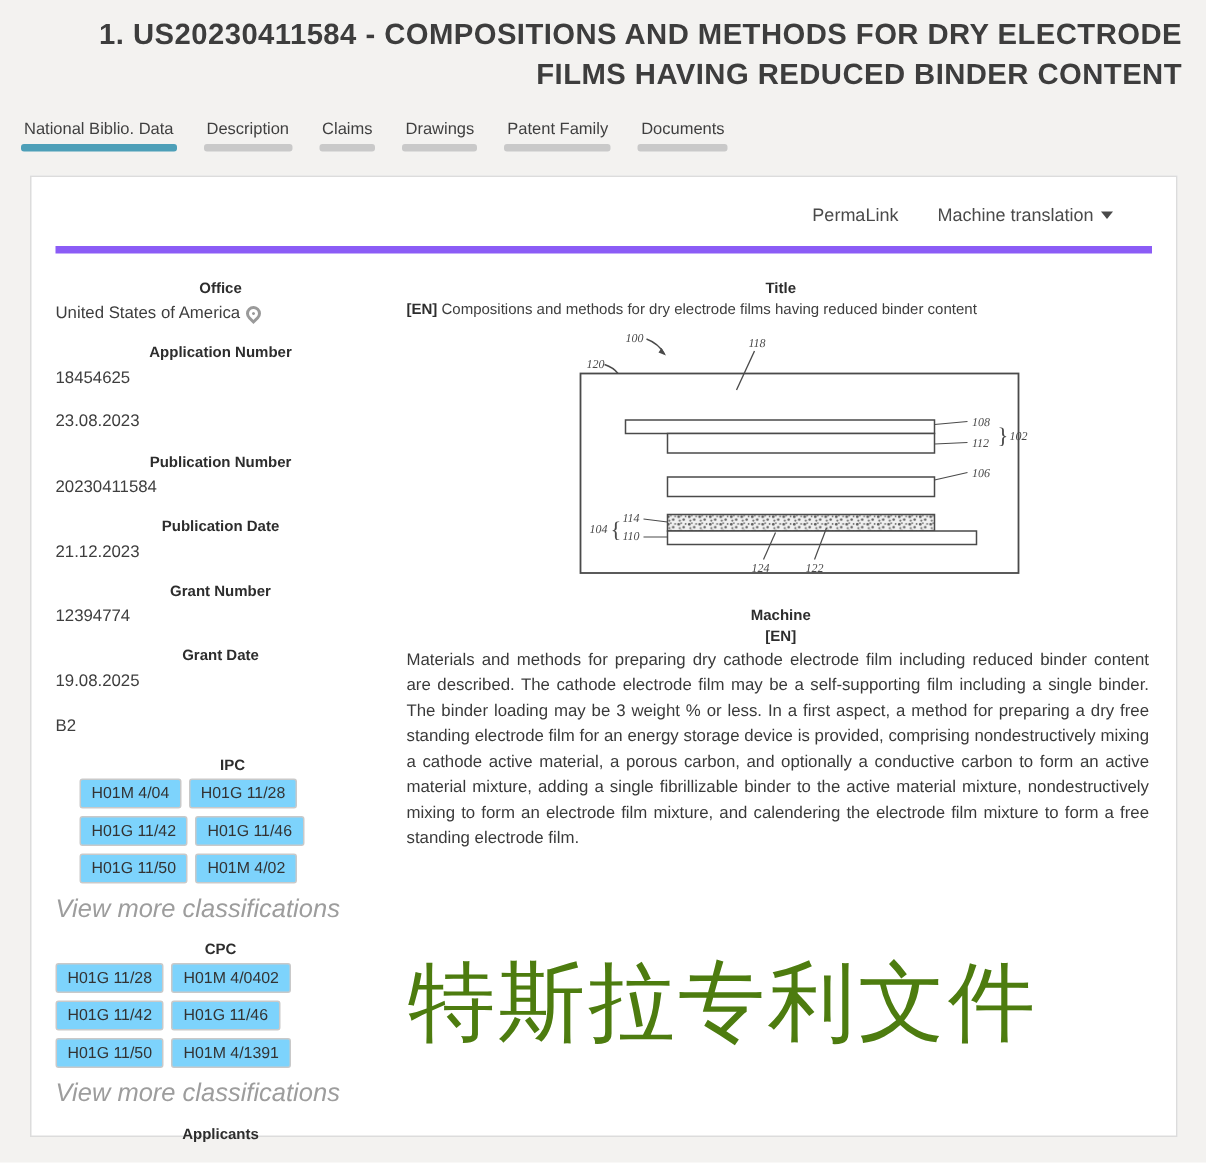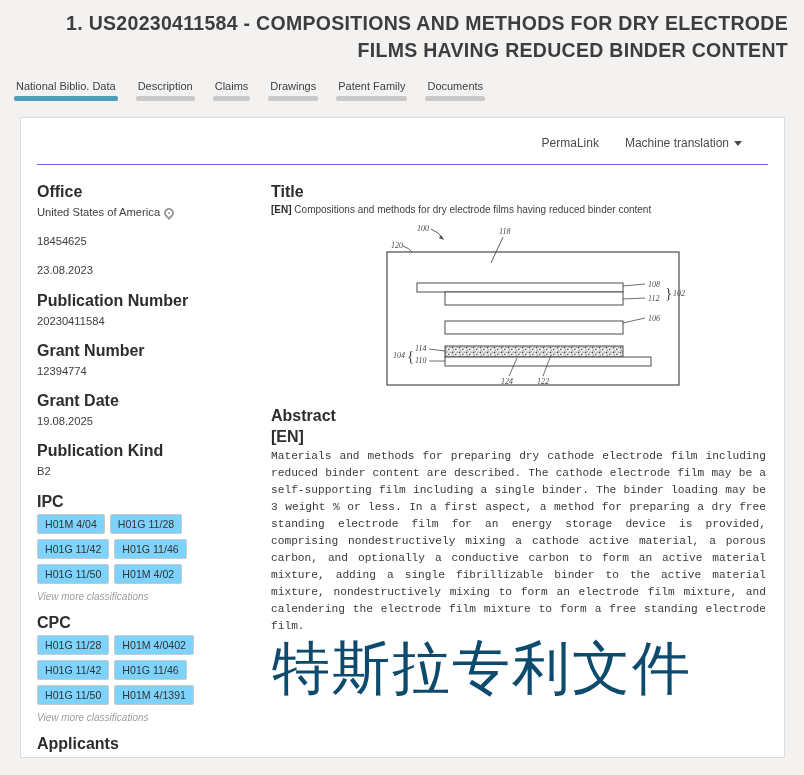"PermaLink" .card-actions { border-bottom: 1px solid #8b5cf6 -> 5px solid #8b5cf6 }
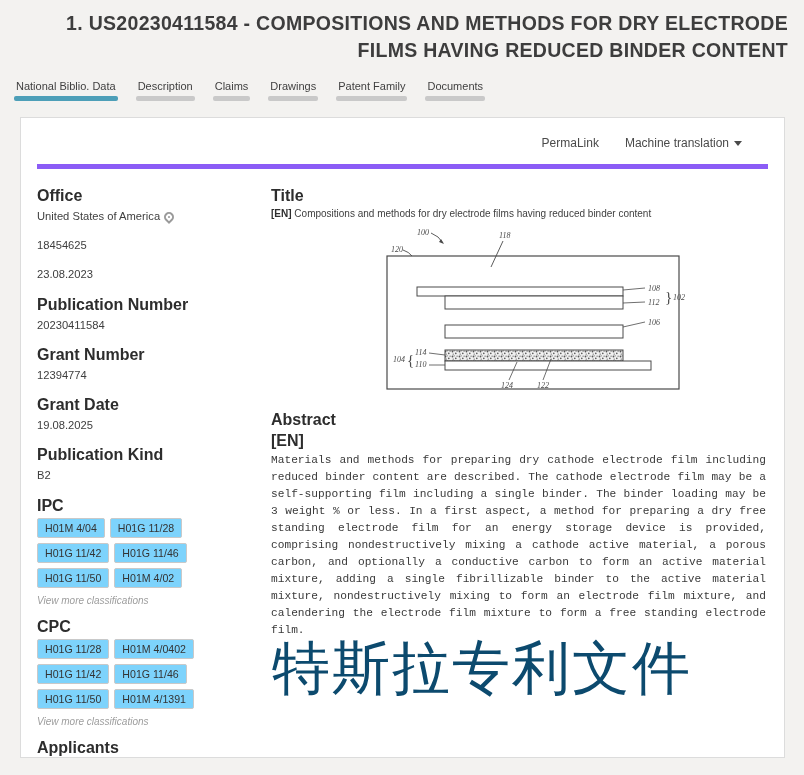"Office" .field-label { font-size: 16px -> 10px; text-align: none -> center }
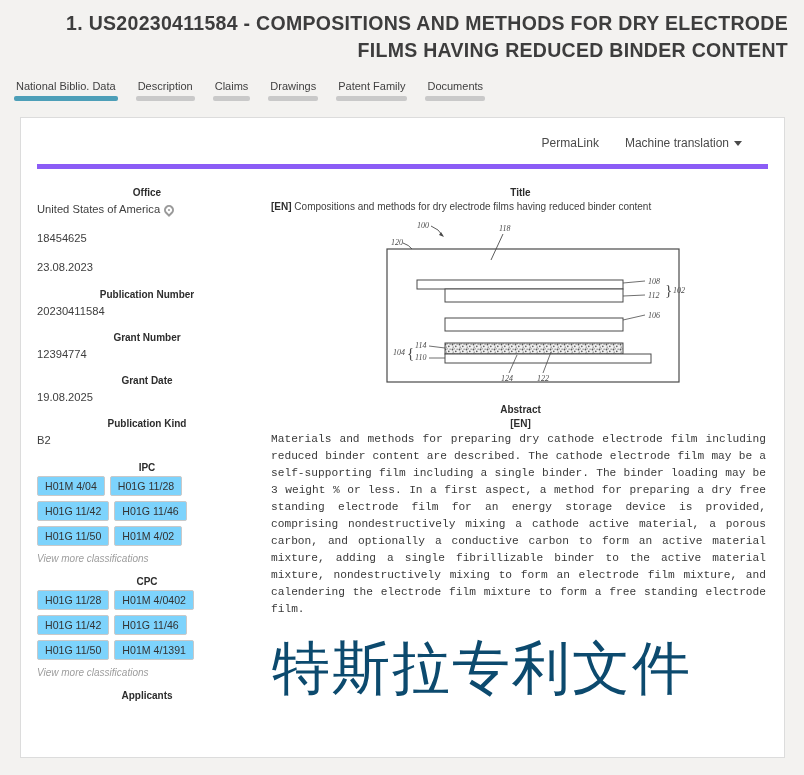"Application Number" div.field-label { html: none -> <div>Application Number</div> }
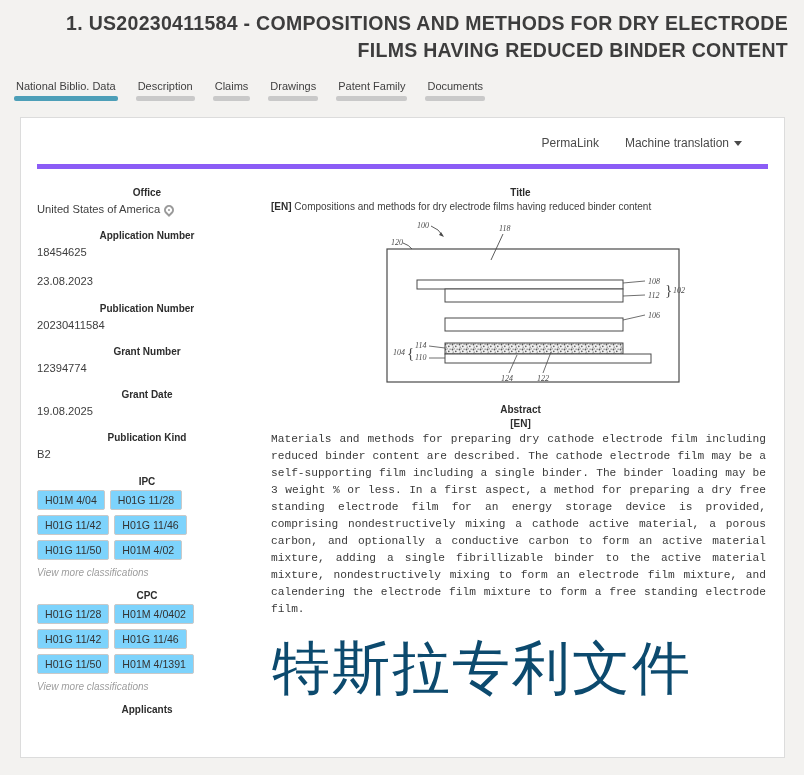"Publication Date" div.field { html: none -> <div> <div>Publication Date</div> <div>21.12.2023</div> </div> }
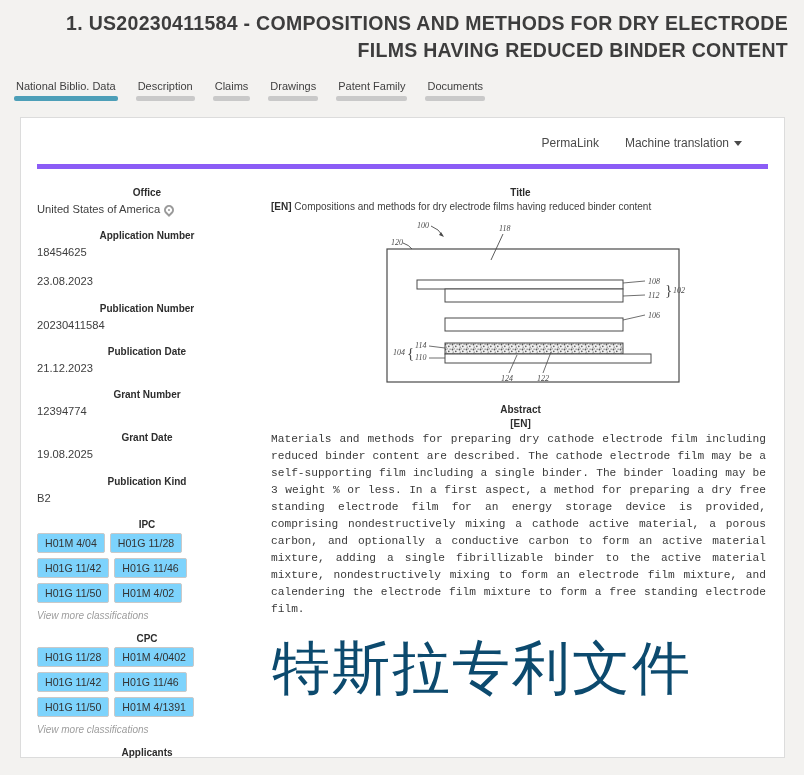"Abstract" div.field-label { text: Abstract -> Machine }
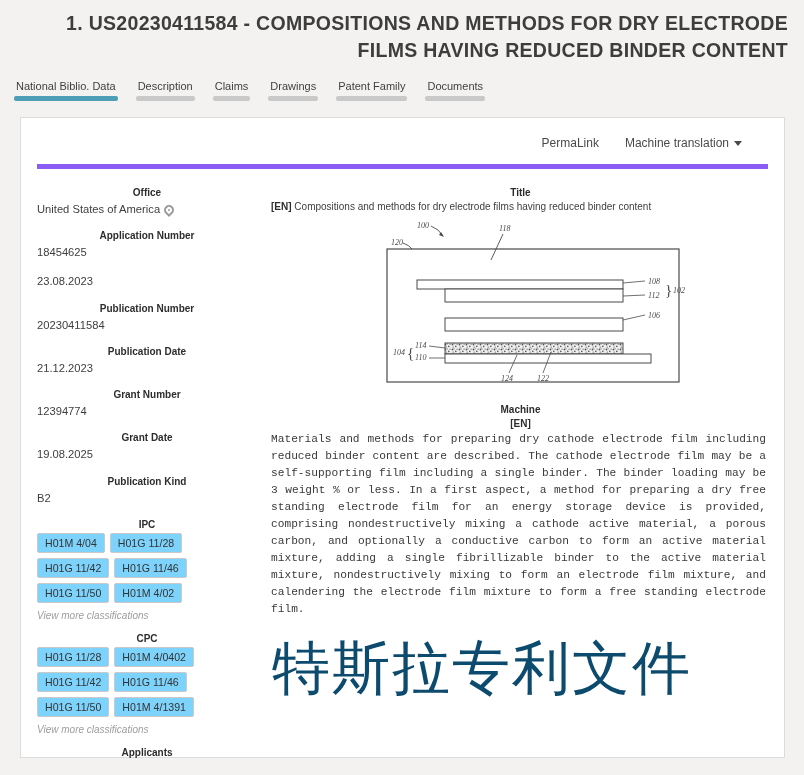"Materials and methods for preparing" .abstract-text { font-family: Liberation Mono, monospace -> none }
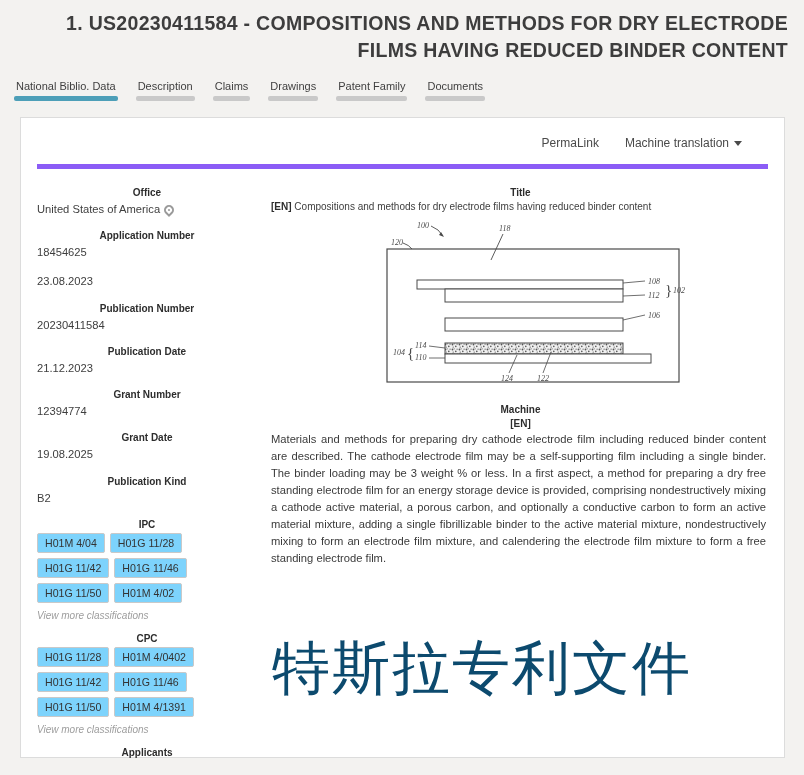"Publication Kind" div.field-label { html: <div>Publication Kind</div> -> none }
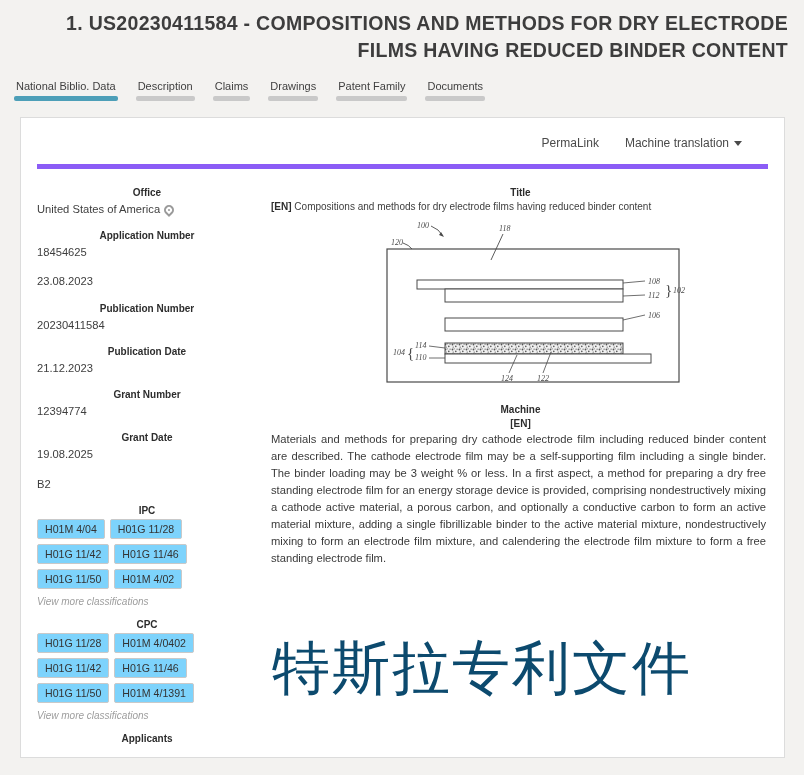"IPC" div.field { margin-left: none -> 16px }
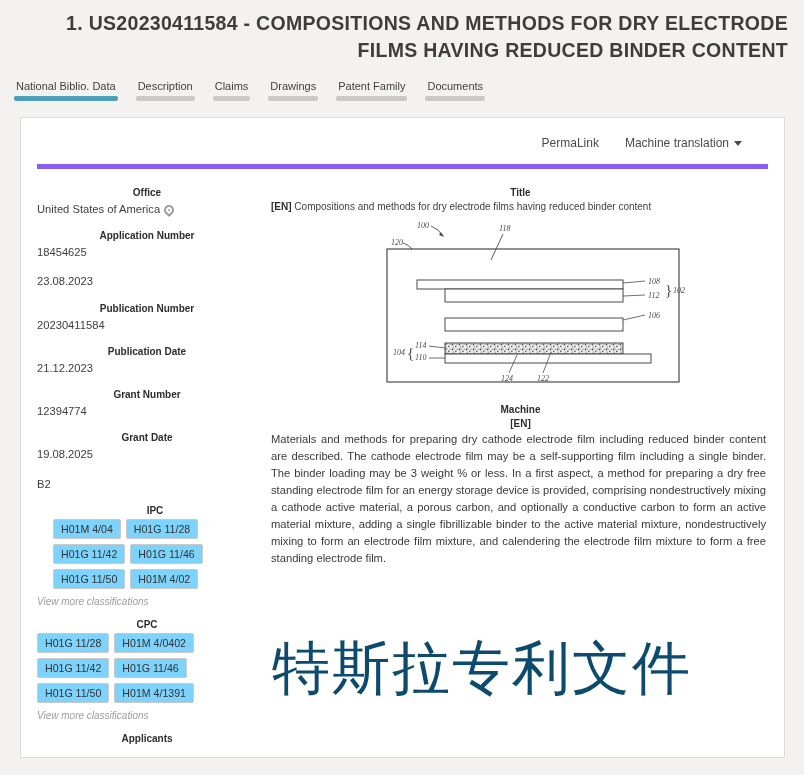"View more classifications" .view-more { font-size: 10px -> 17px }
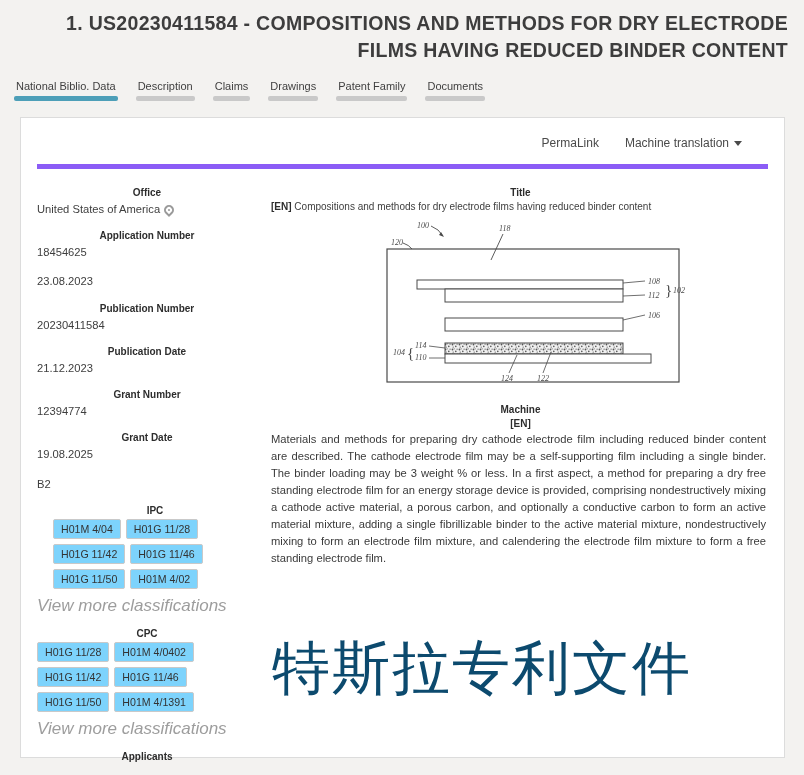"特斯拉专利文件" .watermark { color: #0c4a6e -> #4d7c0f }
